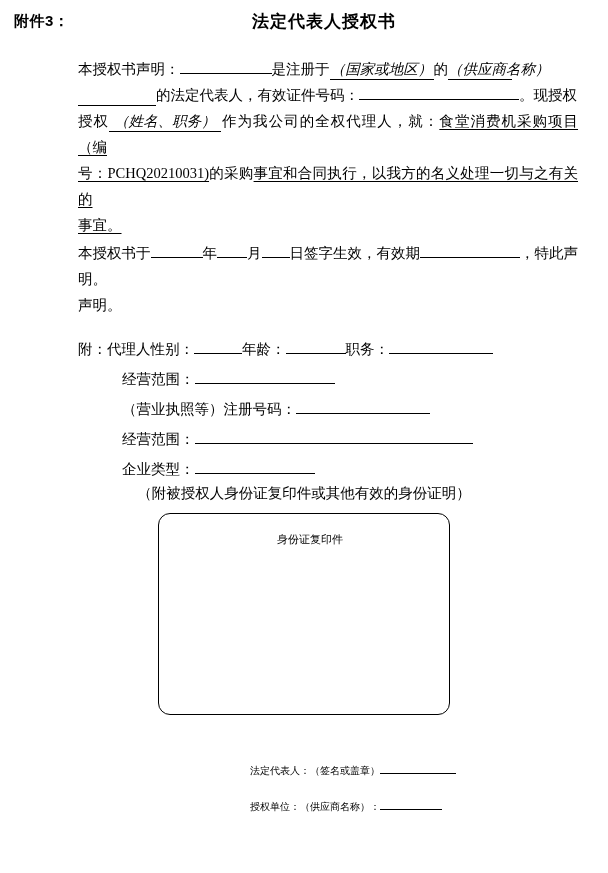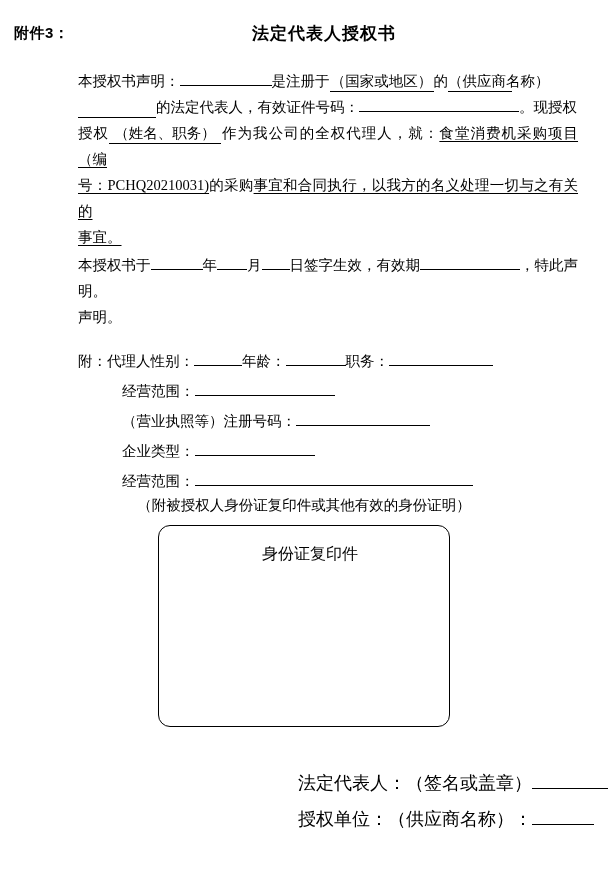"附件3：" .header-row { margin-top: 20px -> 8px }
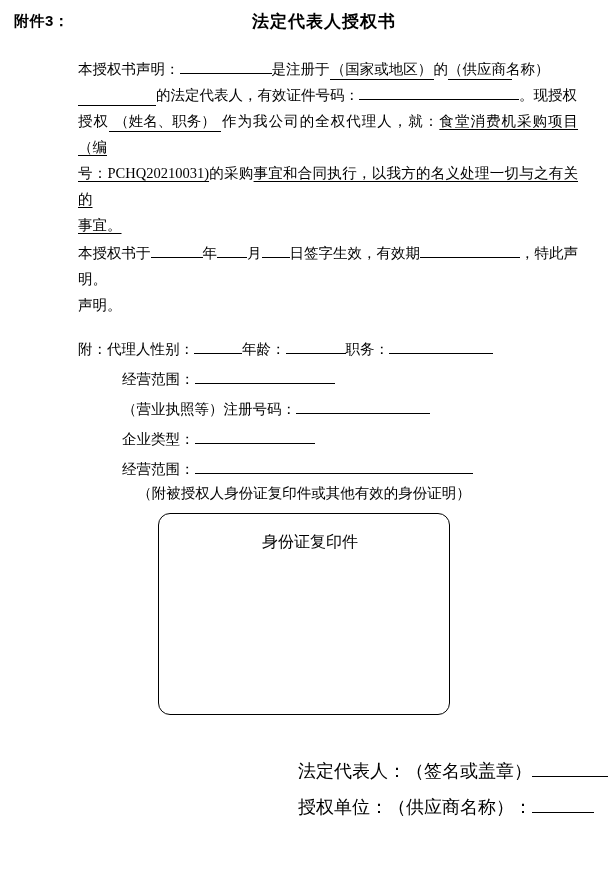"（国家或地区）" .fill { font-style: none -> italic }
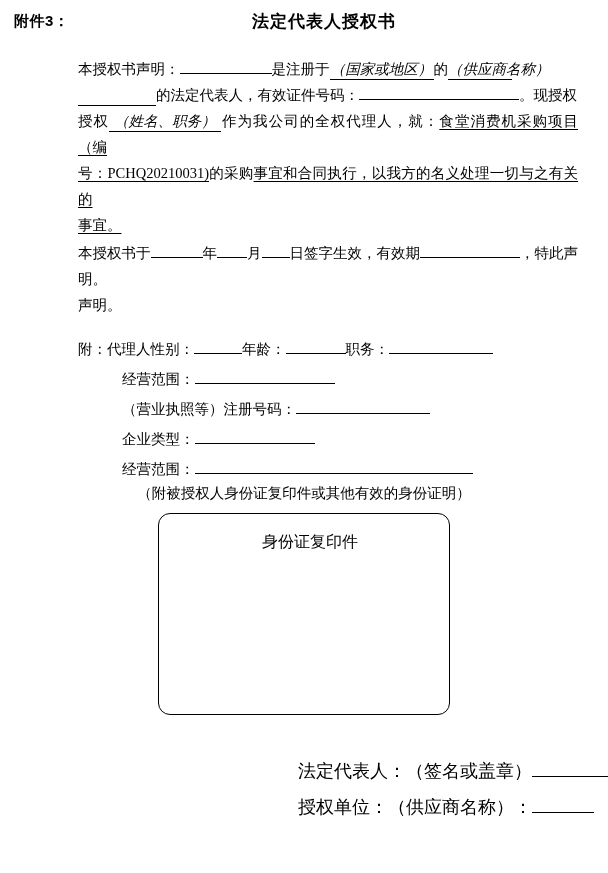"企业类型：" div.row { order: before "经营范围：" -> after "经营范围：" }
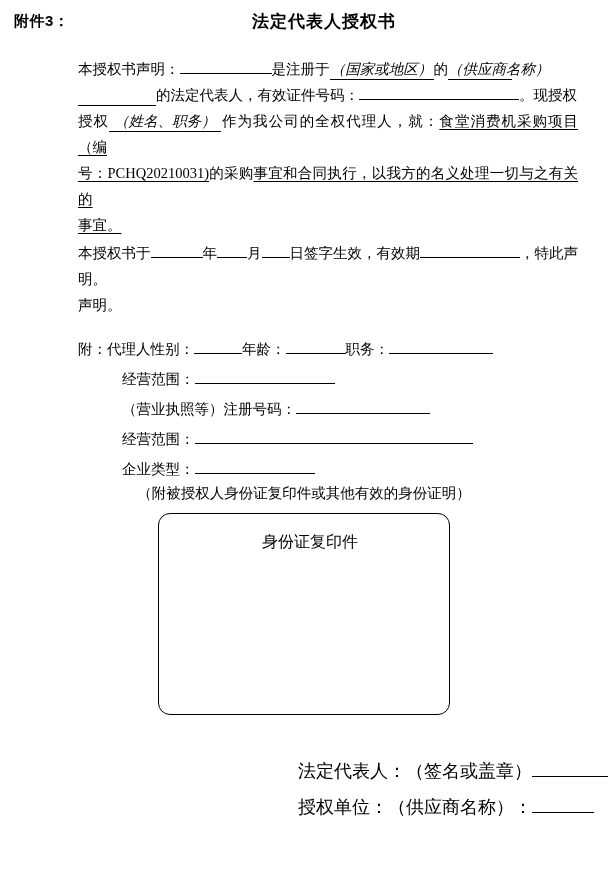"身份证复印件" .idbox-label { font-size: 16px -> 11px }
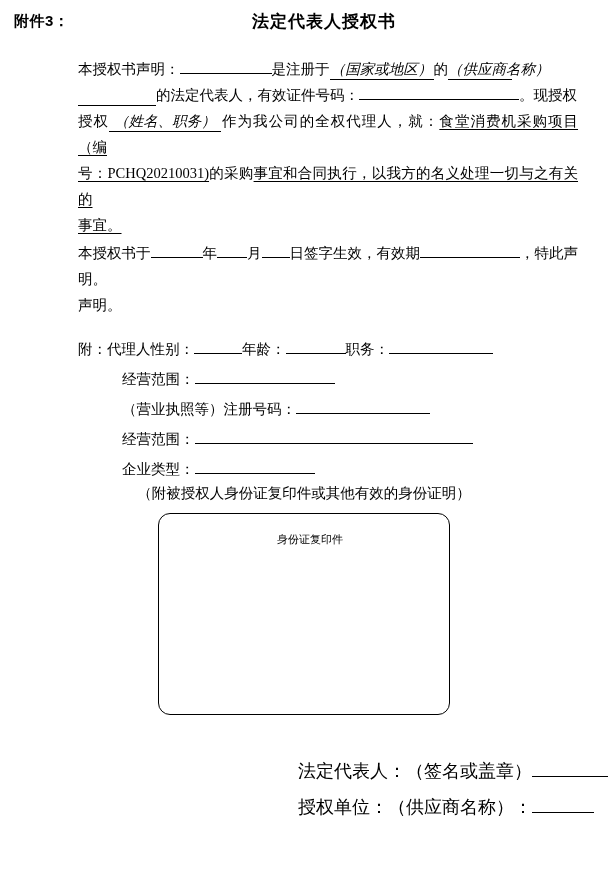"法定代表人：（签名或盖章）" .sign-block { font-size: 18px -> 10px; margin-left: 48px -> none }
